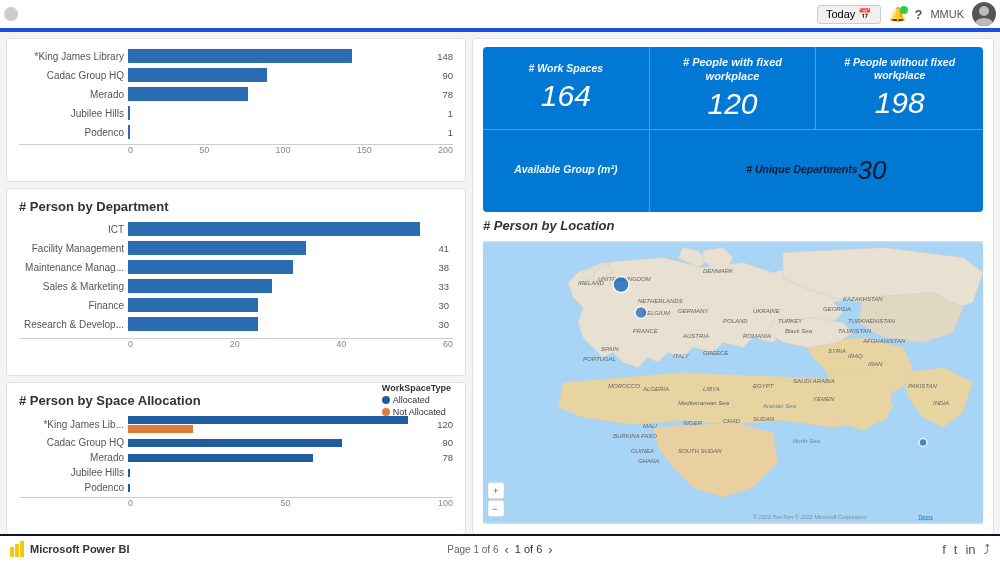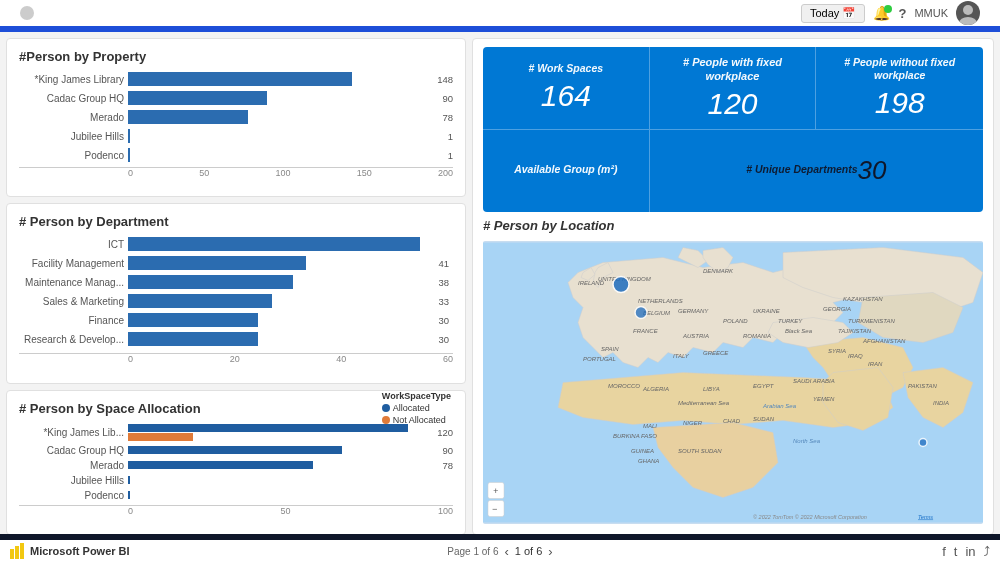"Today" .top-nav { border-bottom: 6px solid #1d4ed8 -> 4px solid #1d4ed8; padding: 0 20px -> 0 4px }
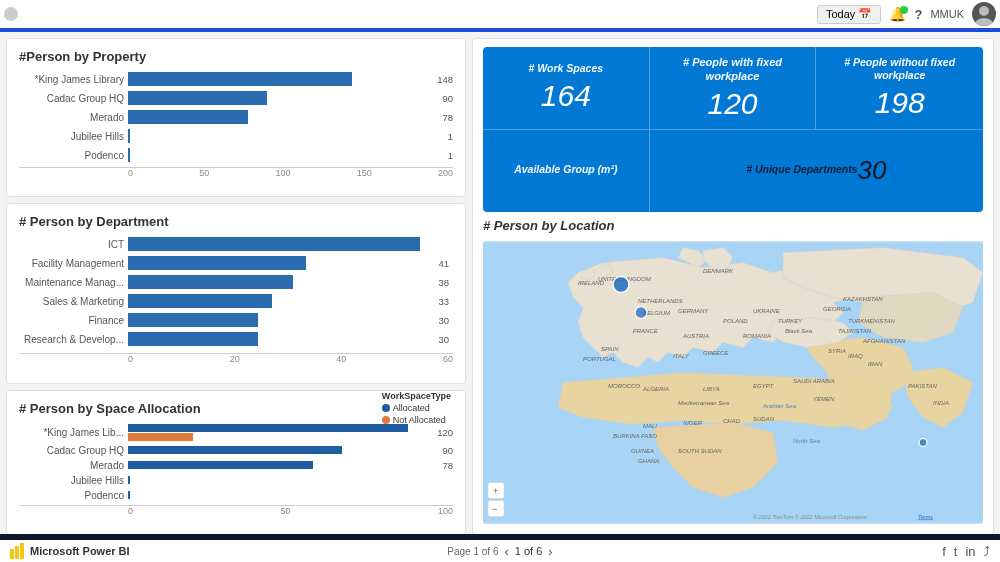"#Person by Property" div.card-title { html: <div>#Person by Property</div> -> none }
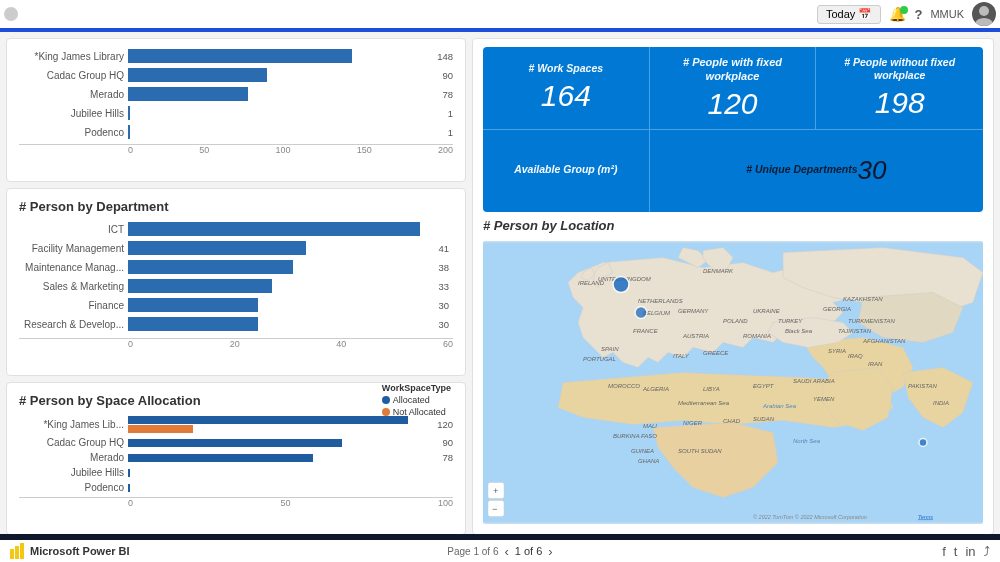"Microsoft Power BI" .bottom-bar-wrap { border-top: 6px solid #0f172a -> 2px solid #0f172a }
